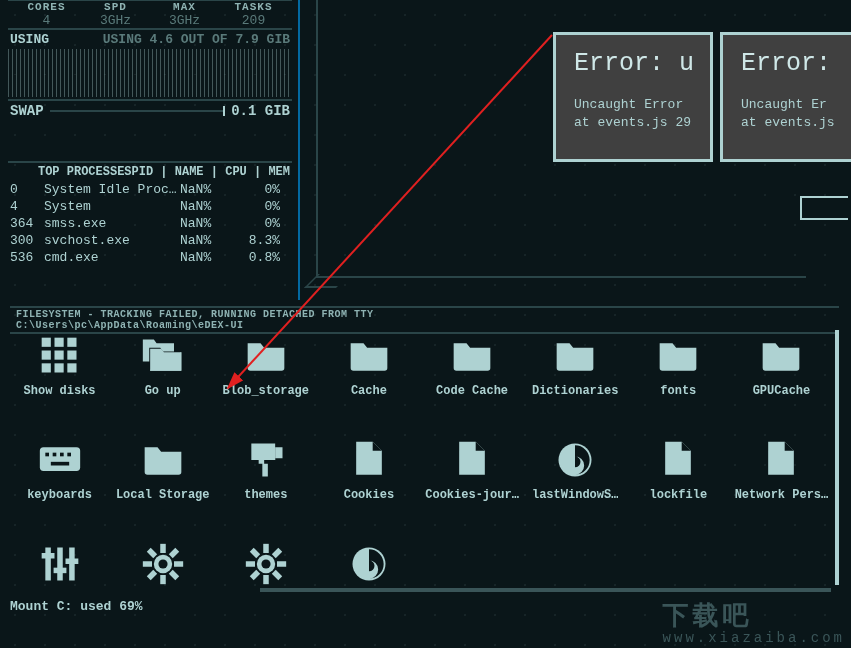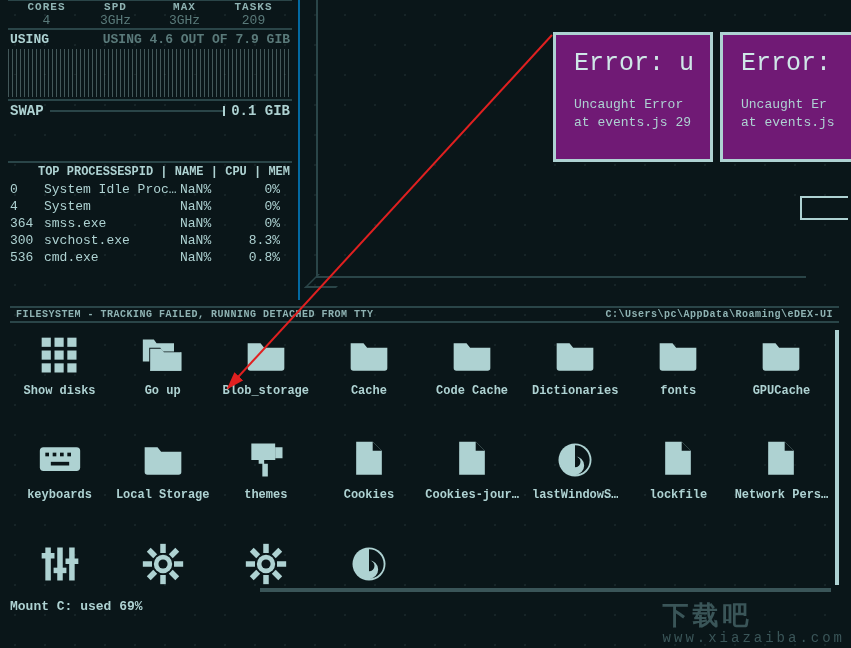"Error: u" .err-box { background: #701a75 -> #404040 }
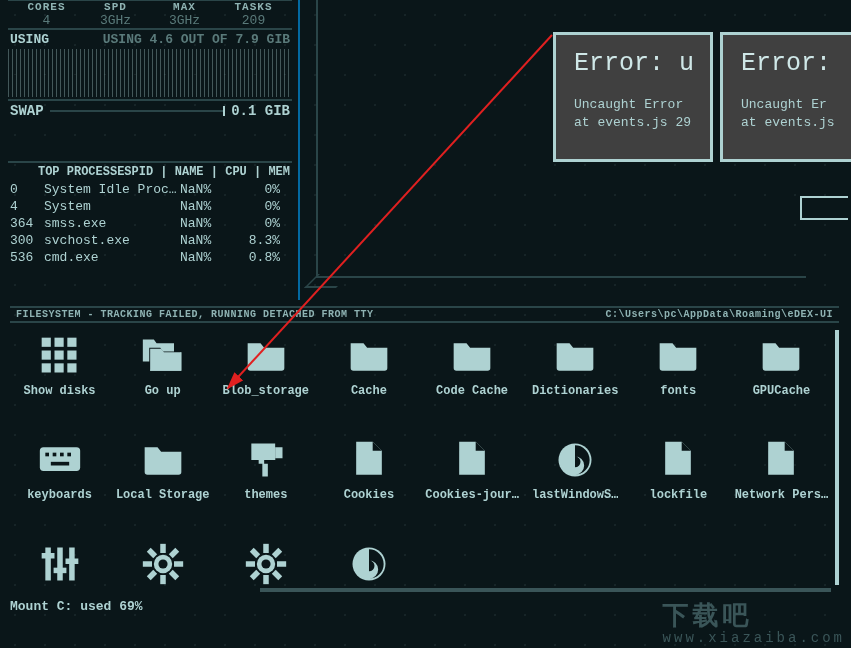"FILESYSTEM - TRACKING FAILED, RUNNING" .fs-bar { flex-direction: none -> column }
